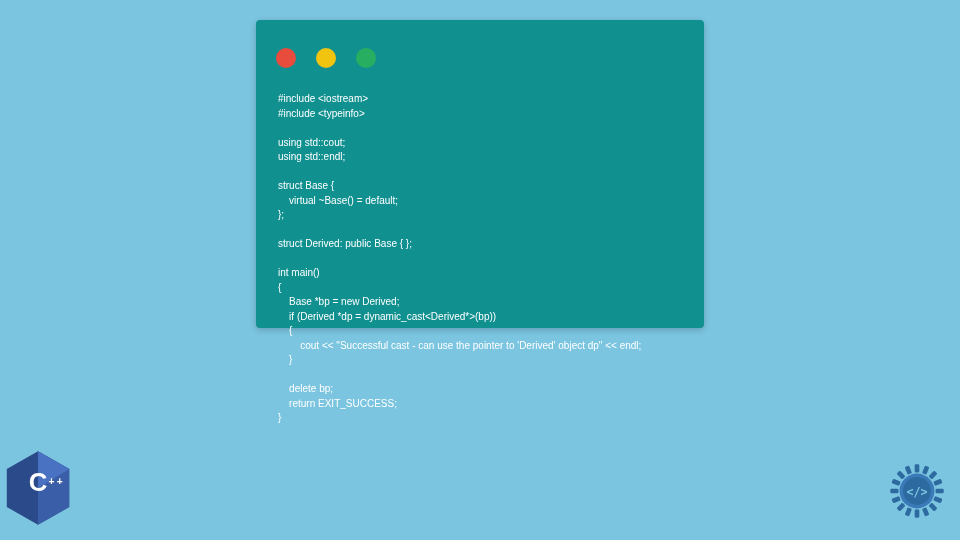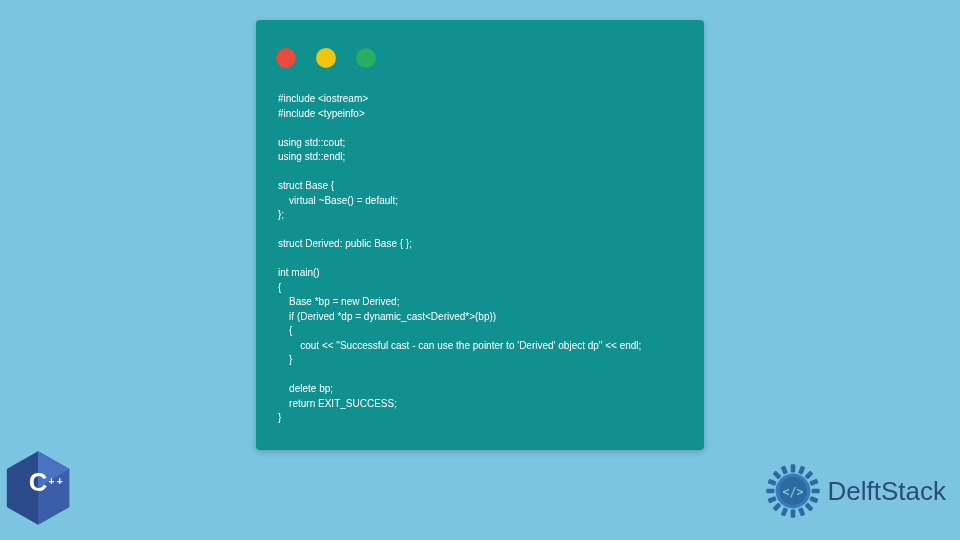"#include <iostream>" .code-window { height: 430px -> 308px }
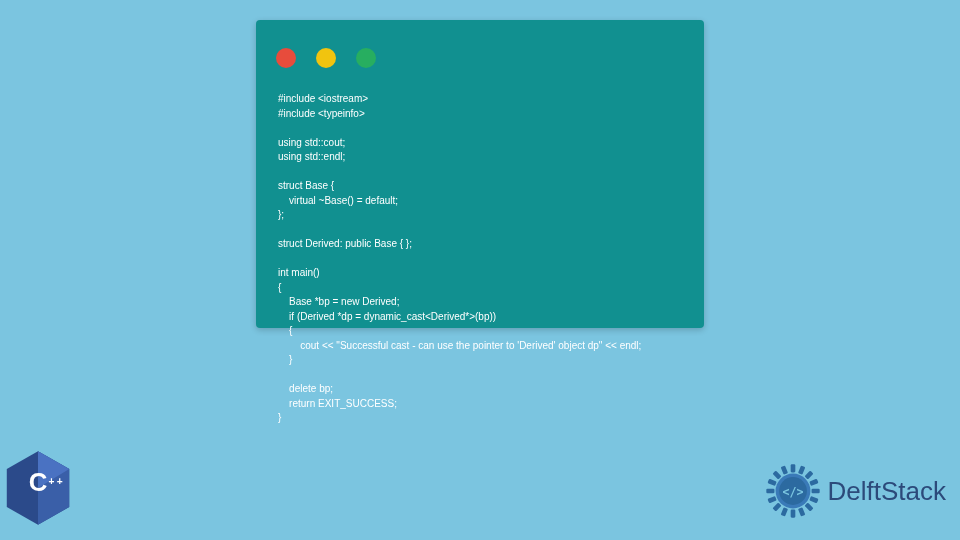"DelftStack" span.brand { html: <span>DelftStack</span> -> none }
